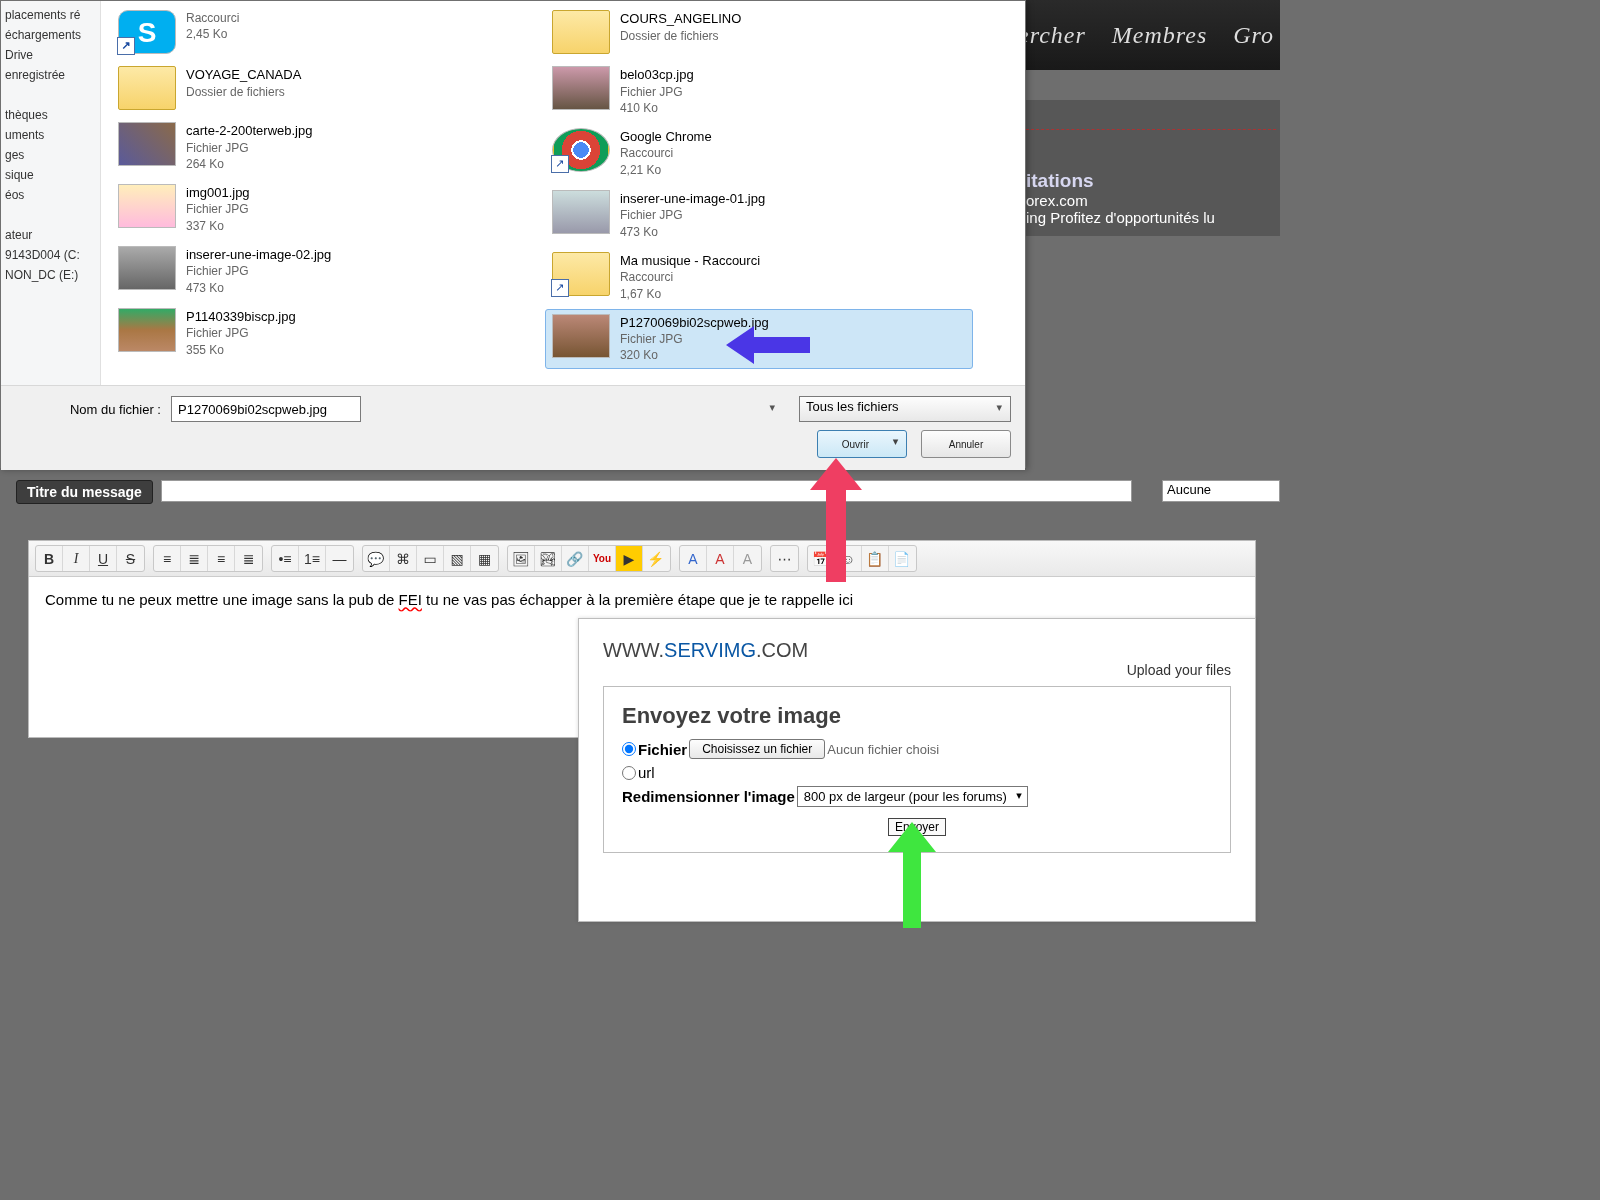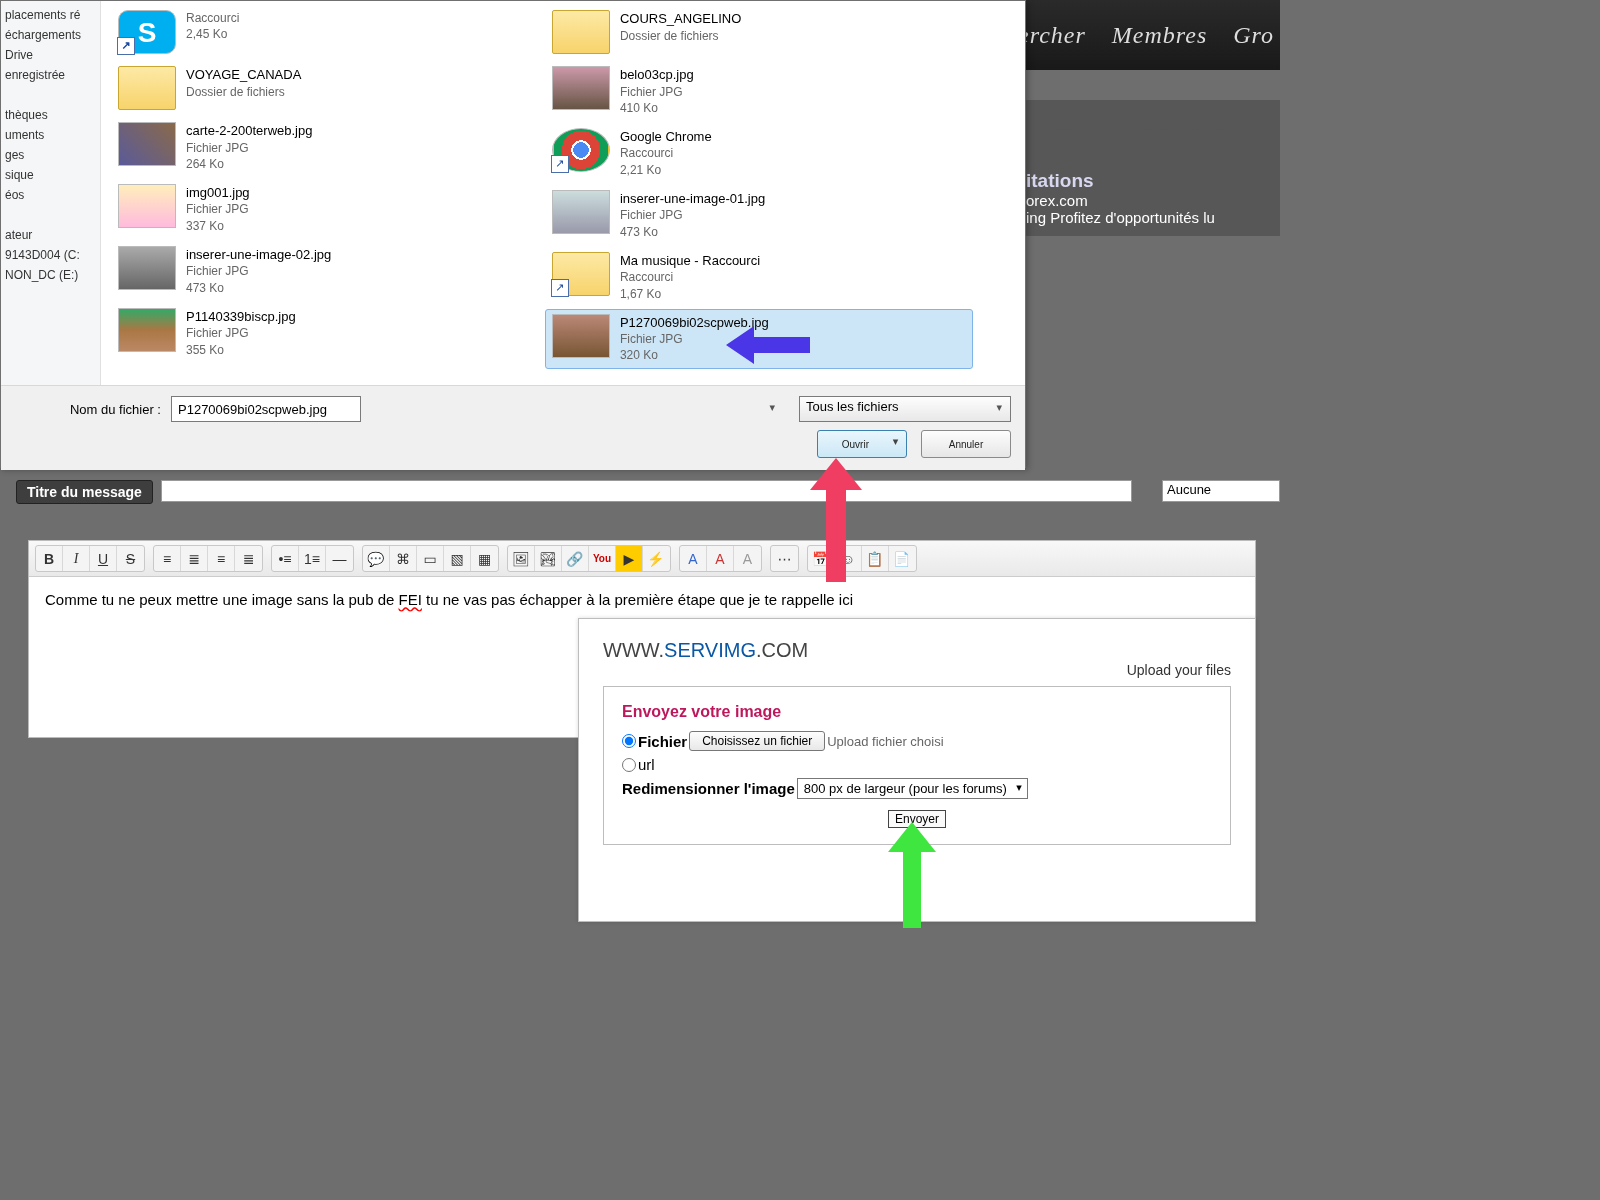"Envoyez votre image" .svbox h3 { color: #be185d -> #404040; font-size: 16px -> 22px }
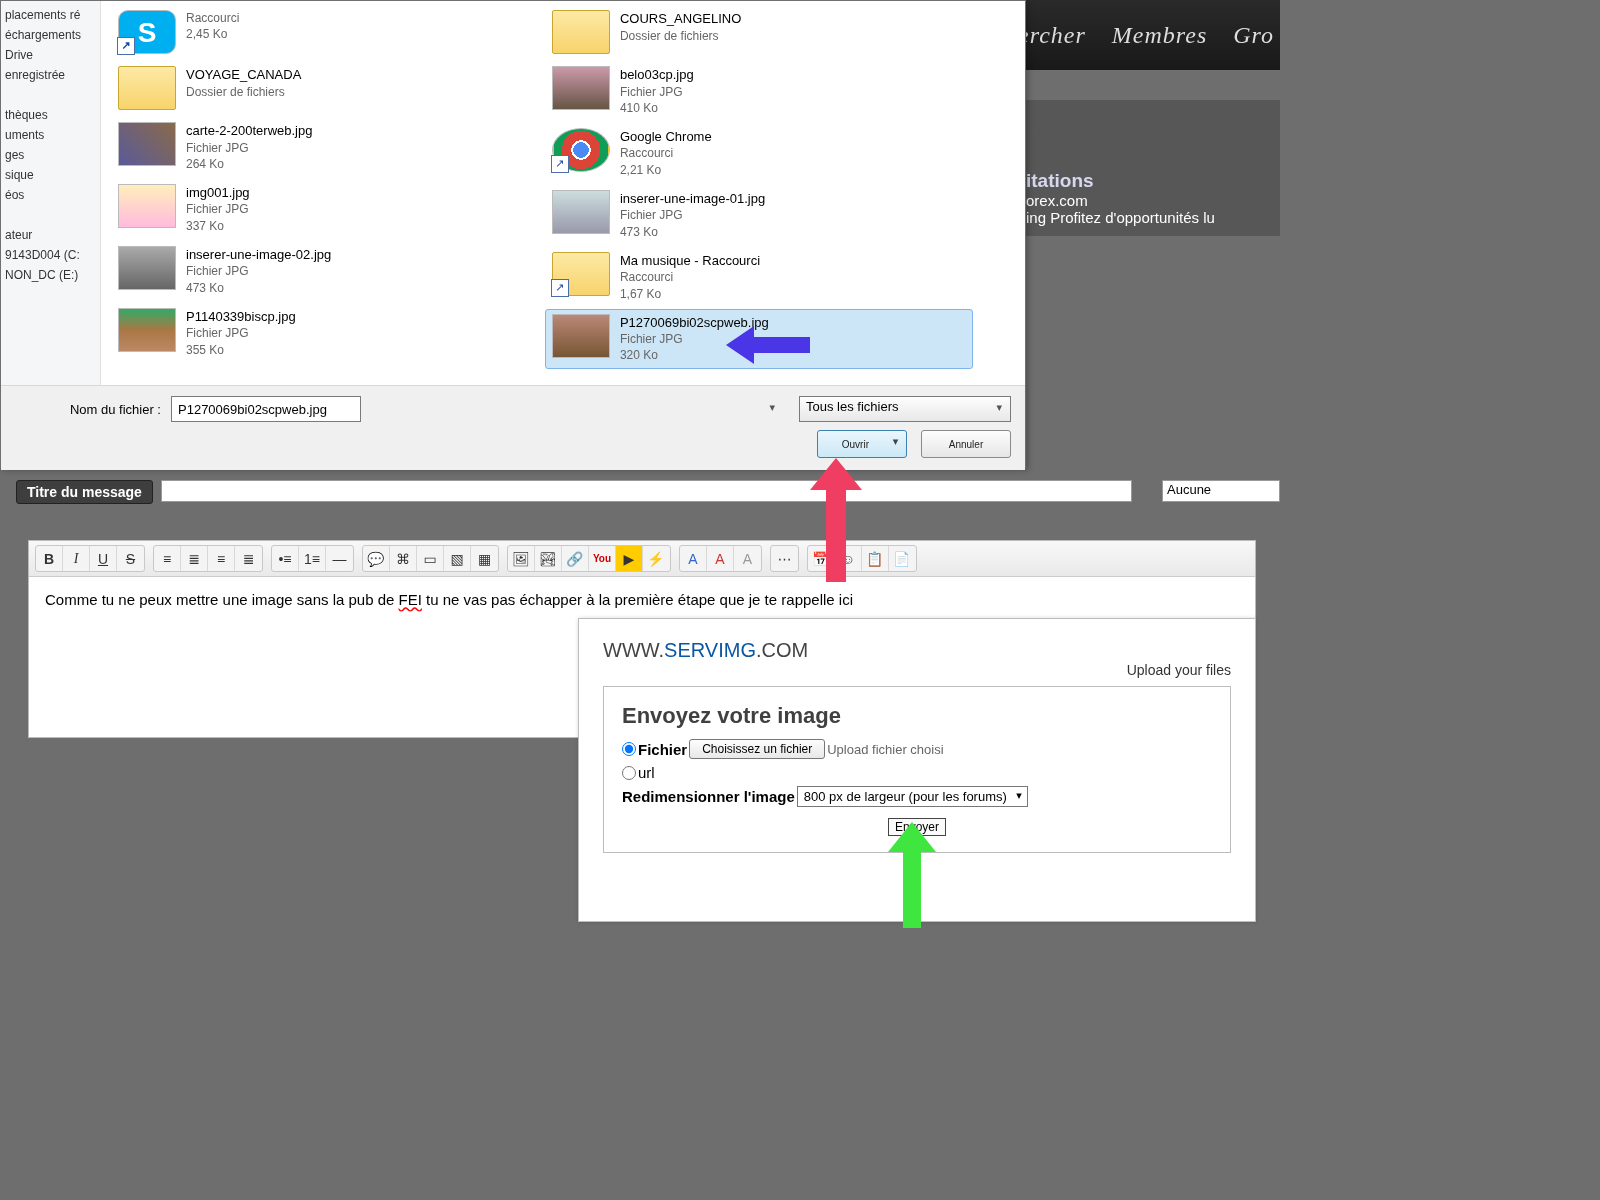"Upload fichier choisi" span.grey { text: Upload -> Aucun }
